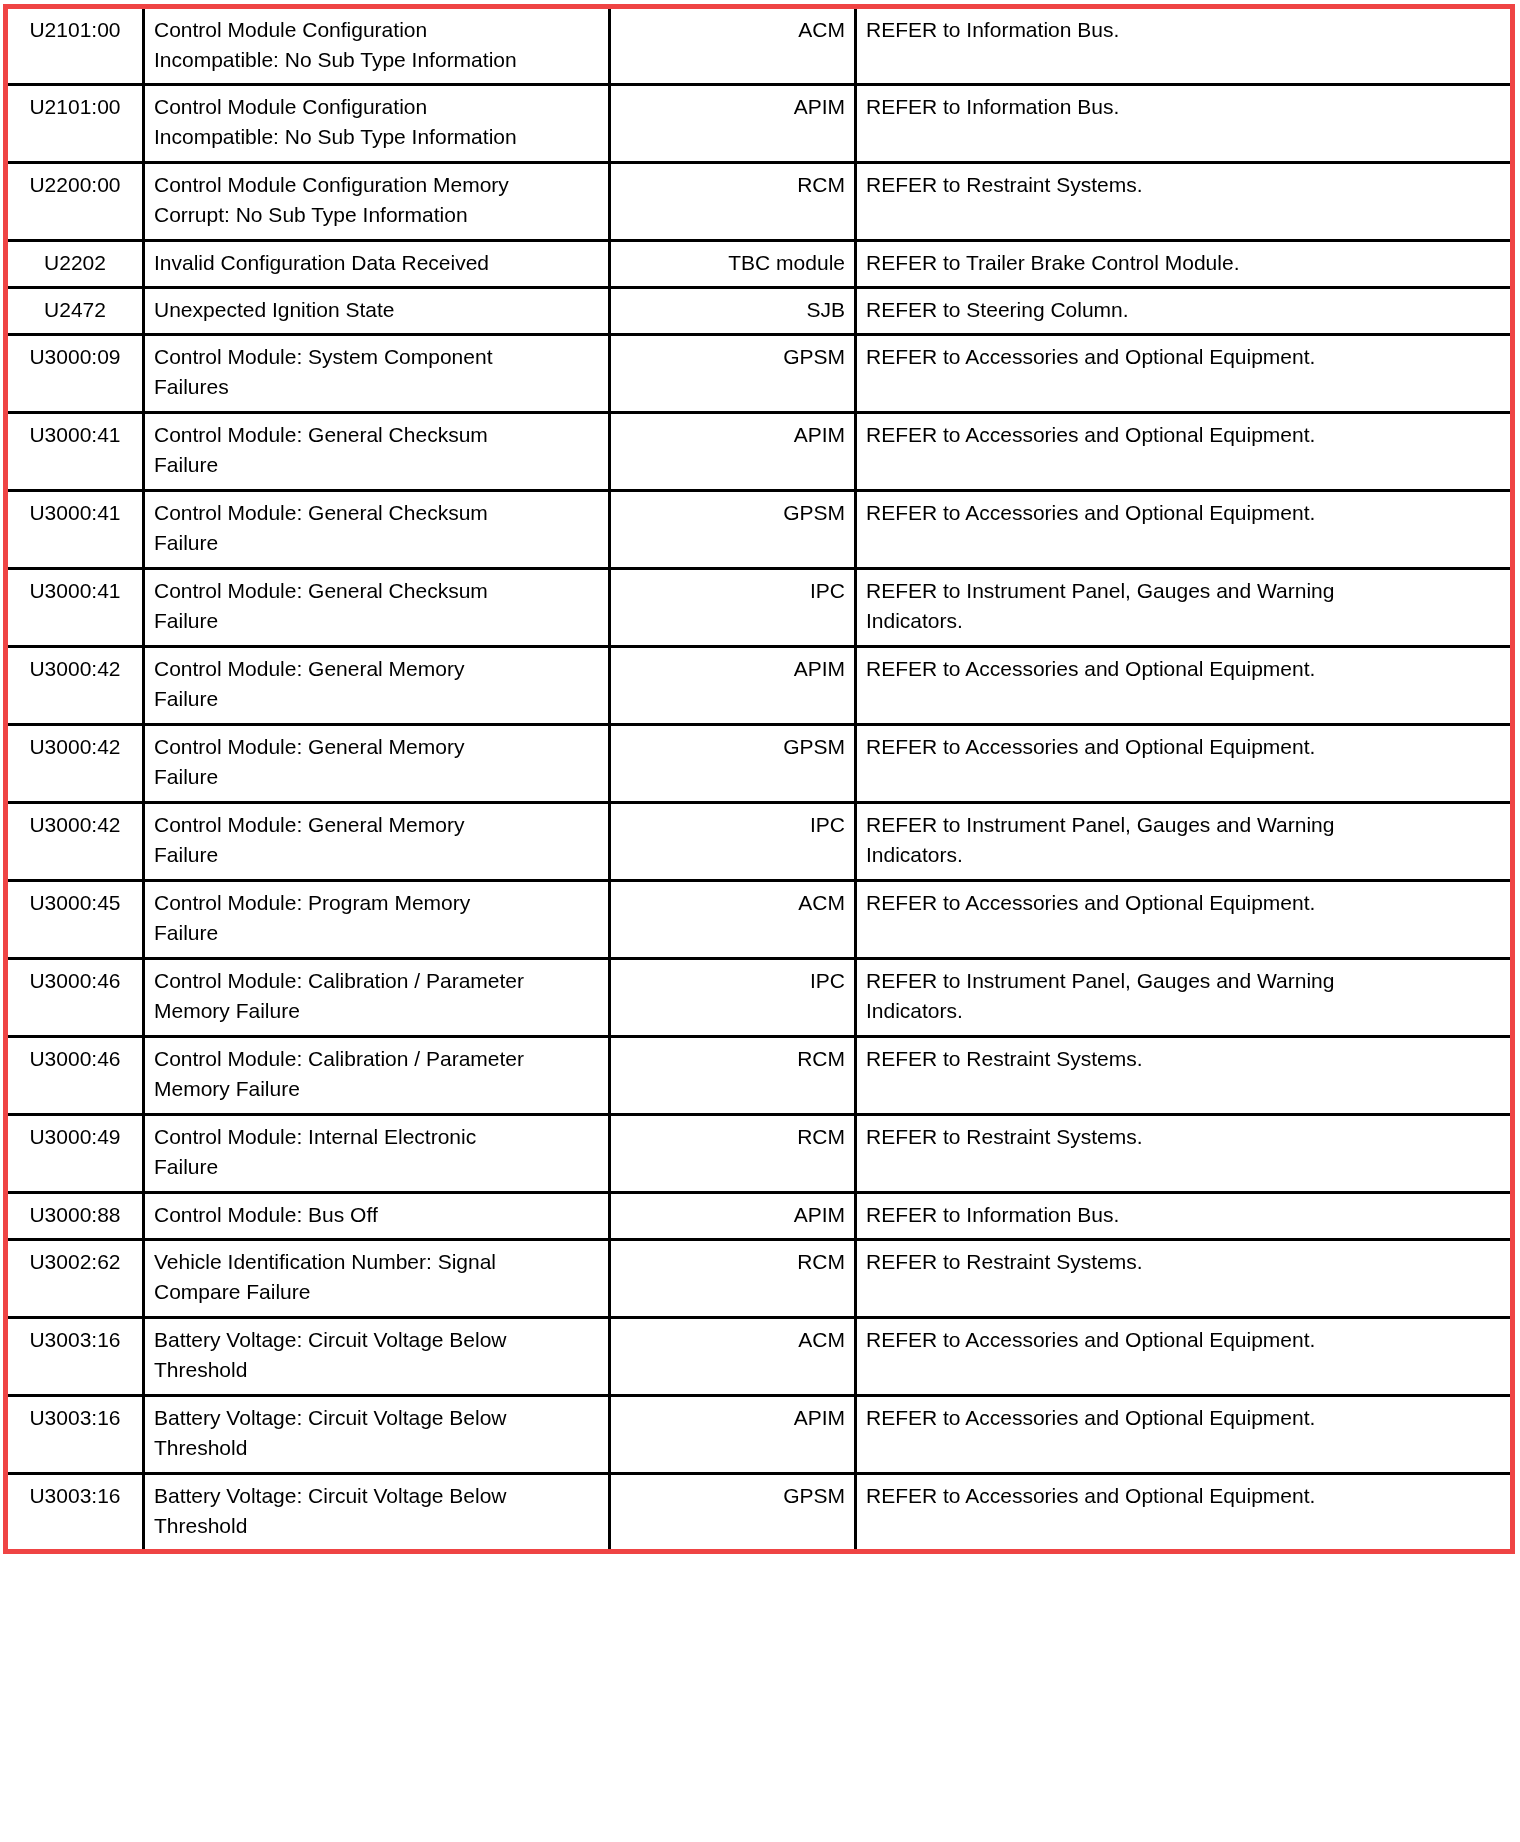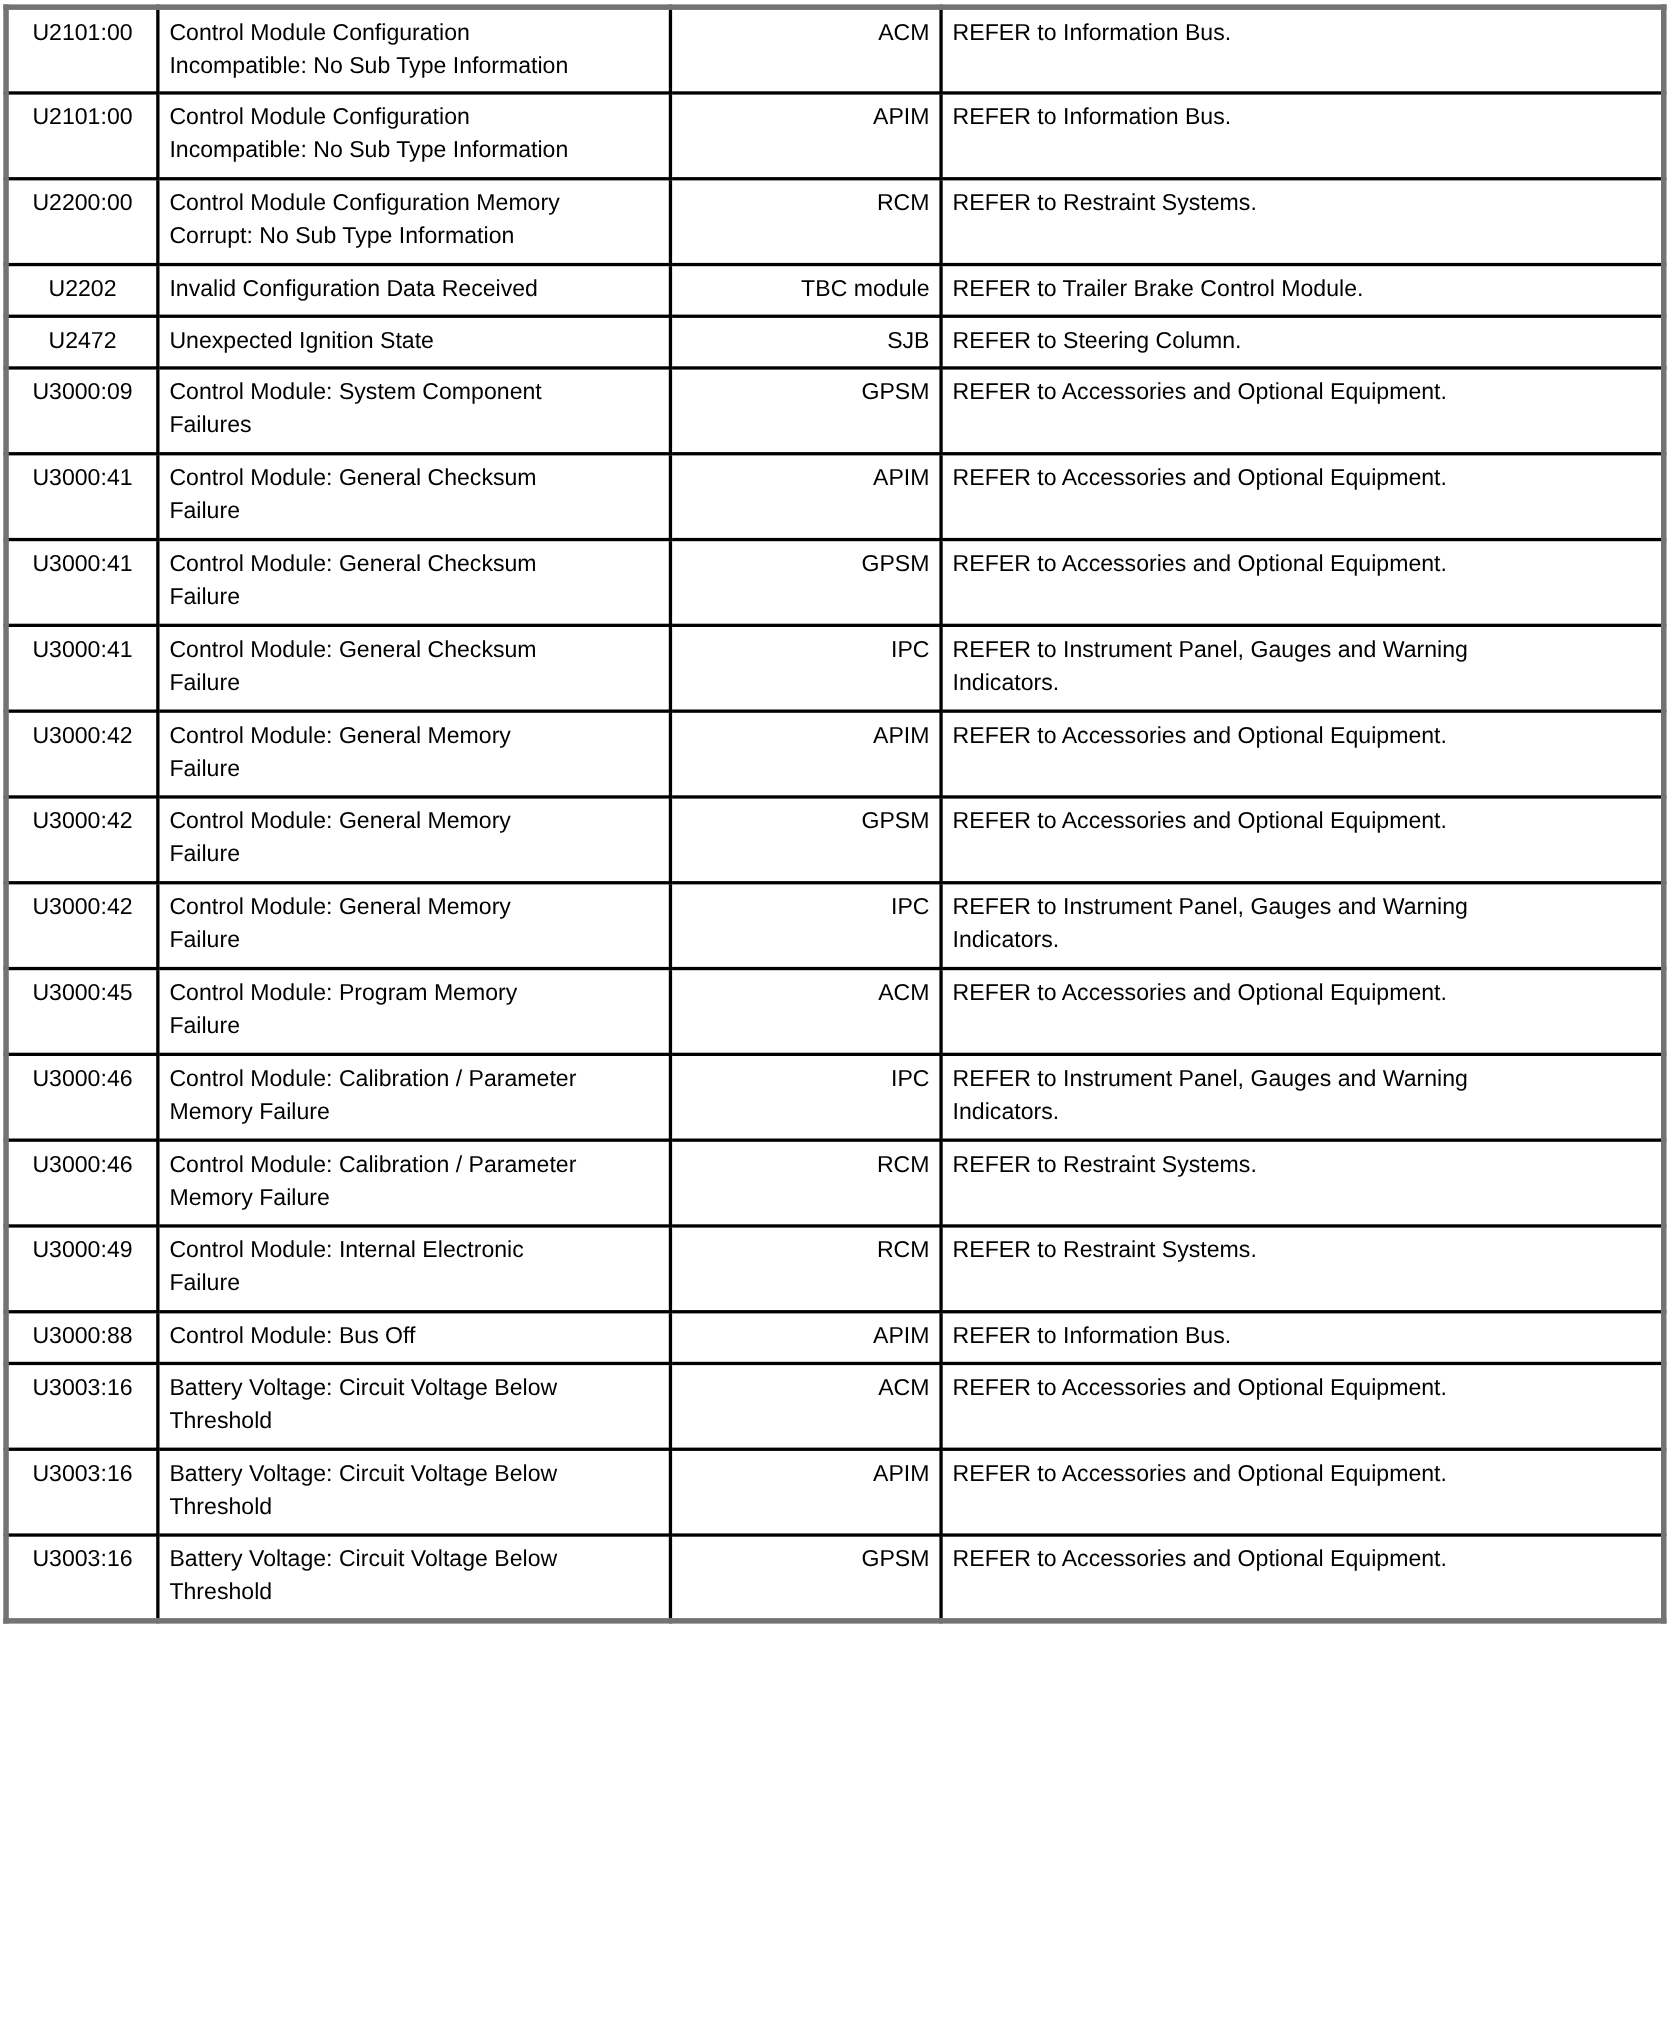"U2101:00" table.dtc-table { border: 5px solid #737373 -> 5px solid #ef4444 }
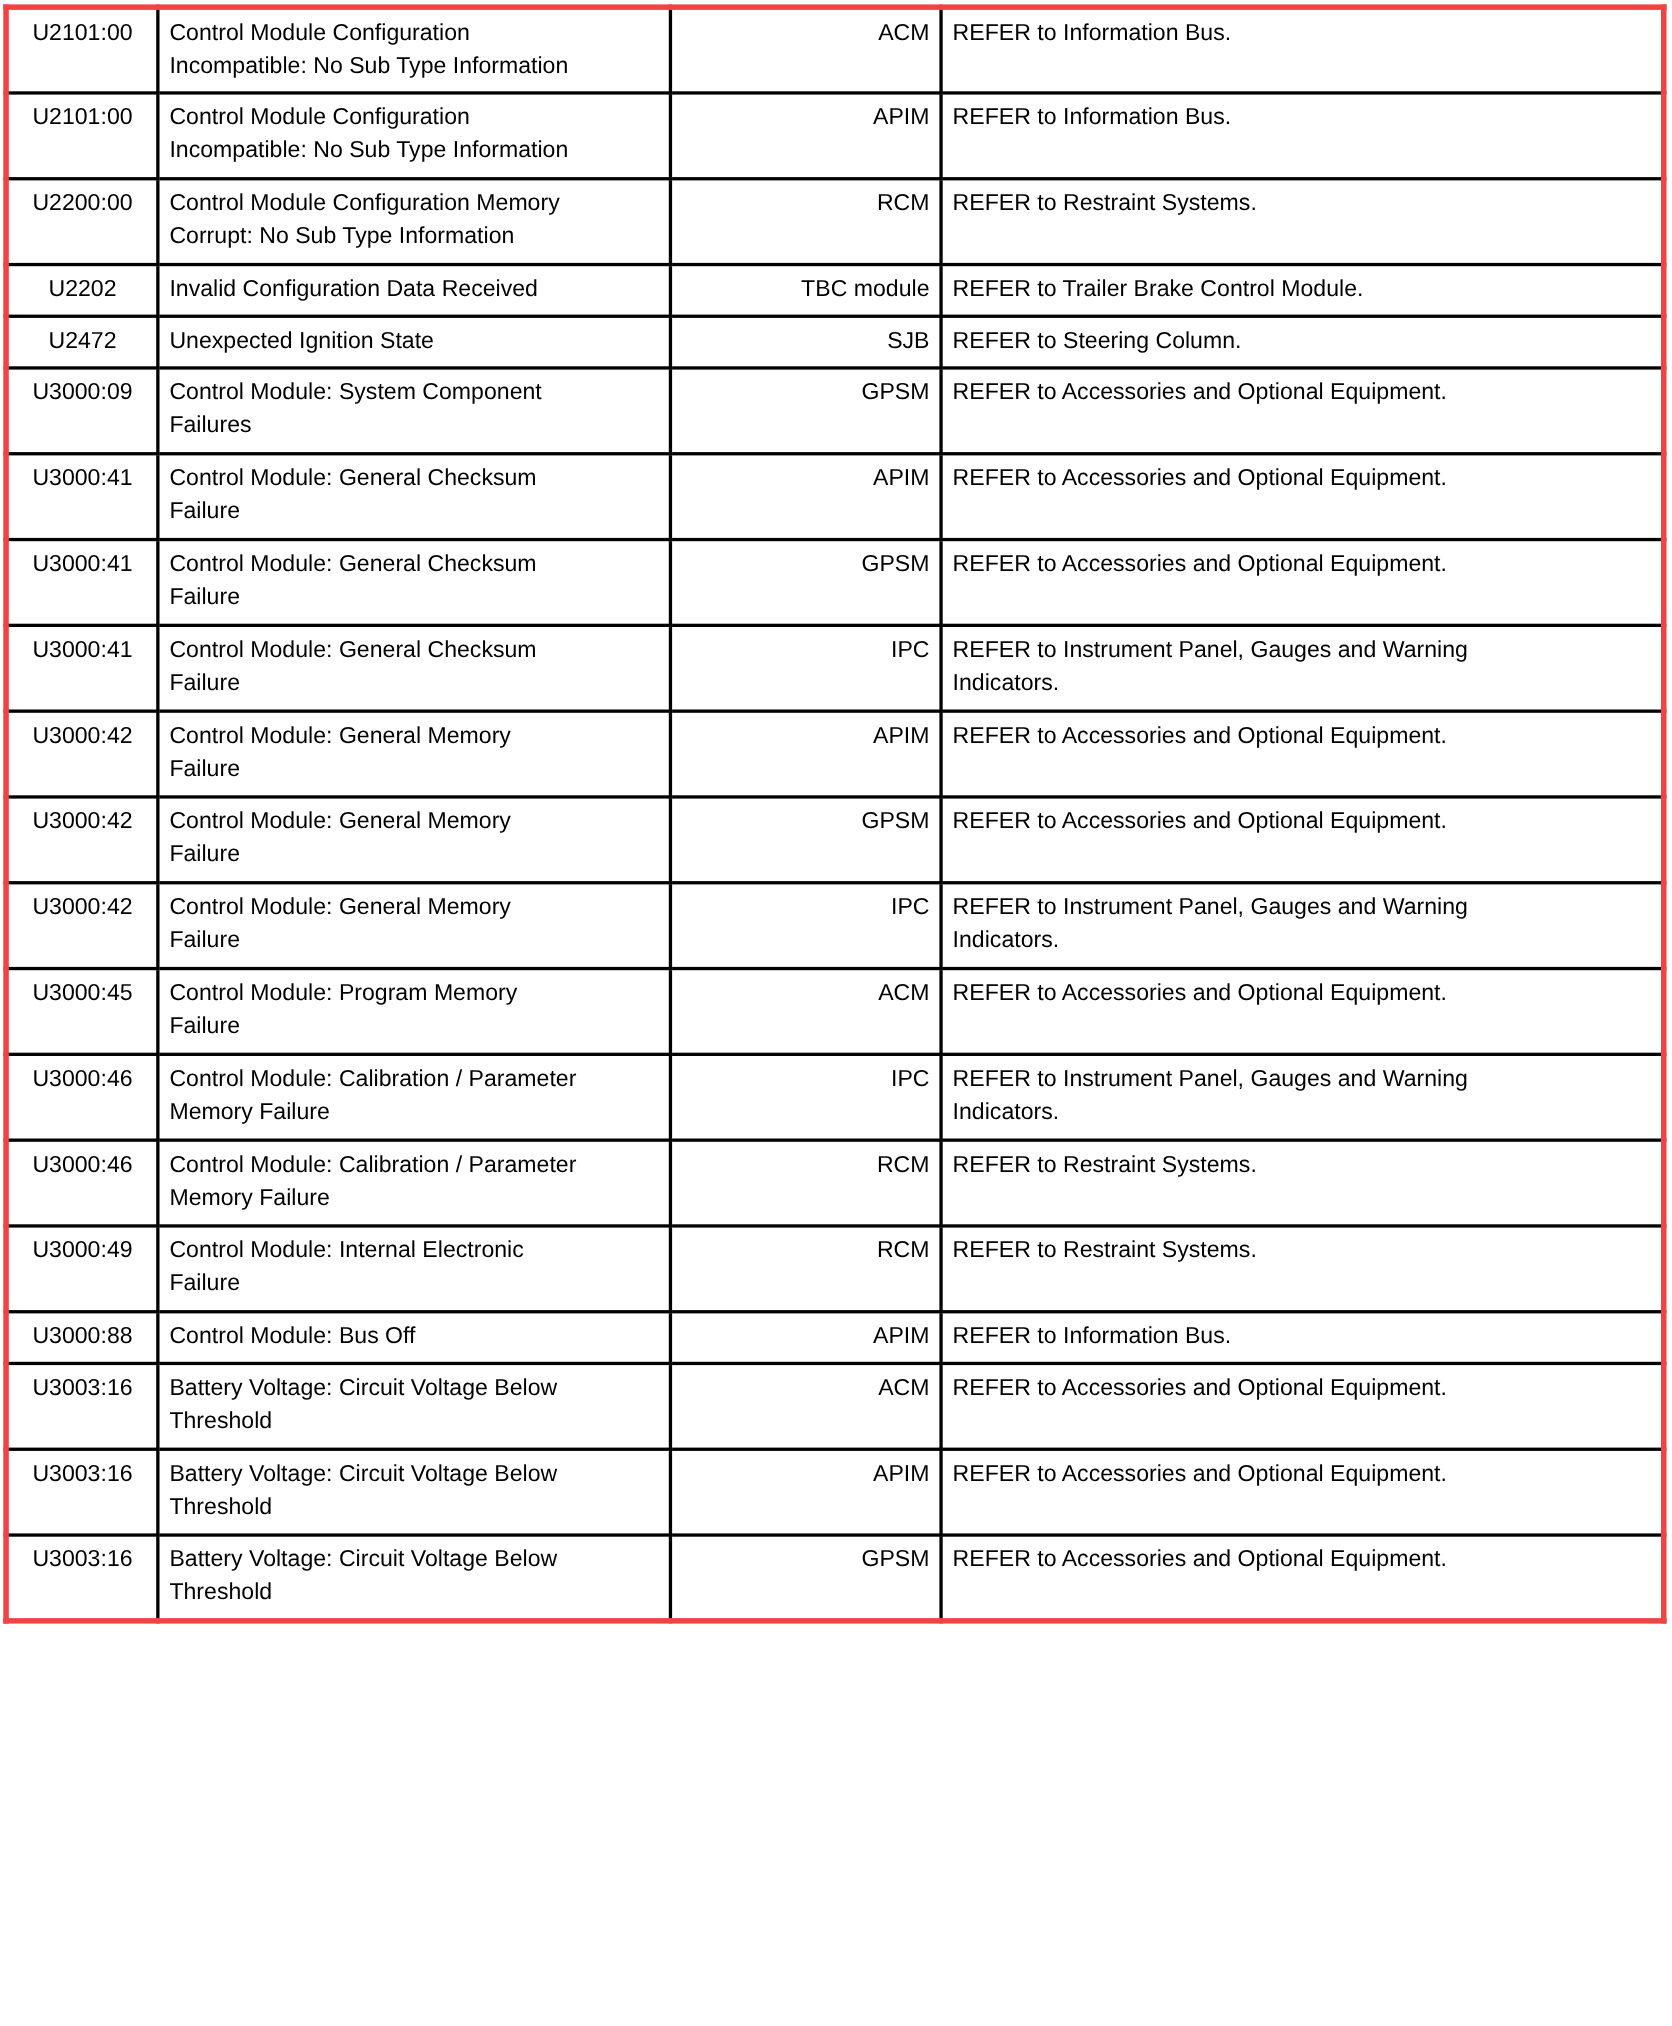"U3002:62" tr.tall { html: none -> <tr> <td>U3002:62</td> <td>Vehicle Identification Number: Signal Compare Failure</td> <td>RCM</td> <td>REFER to Restraint Systems.</td> </tr> }
